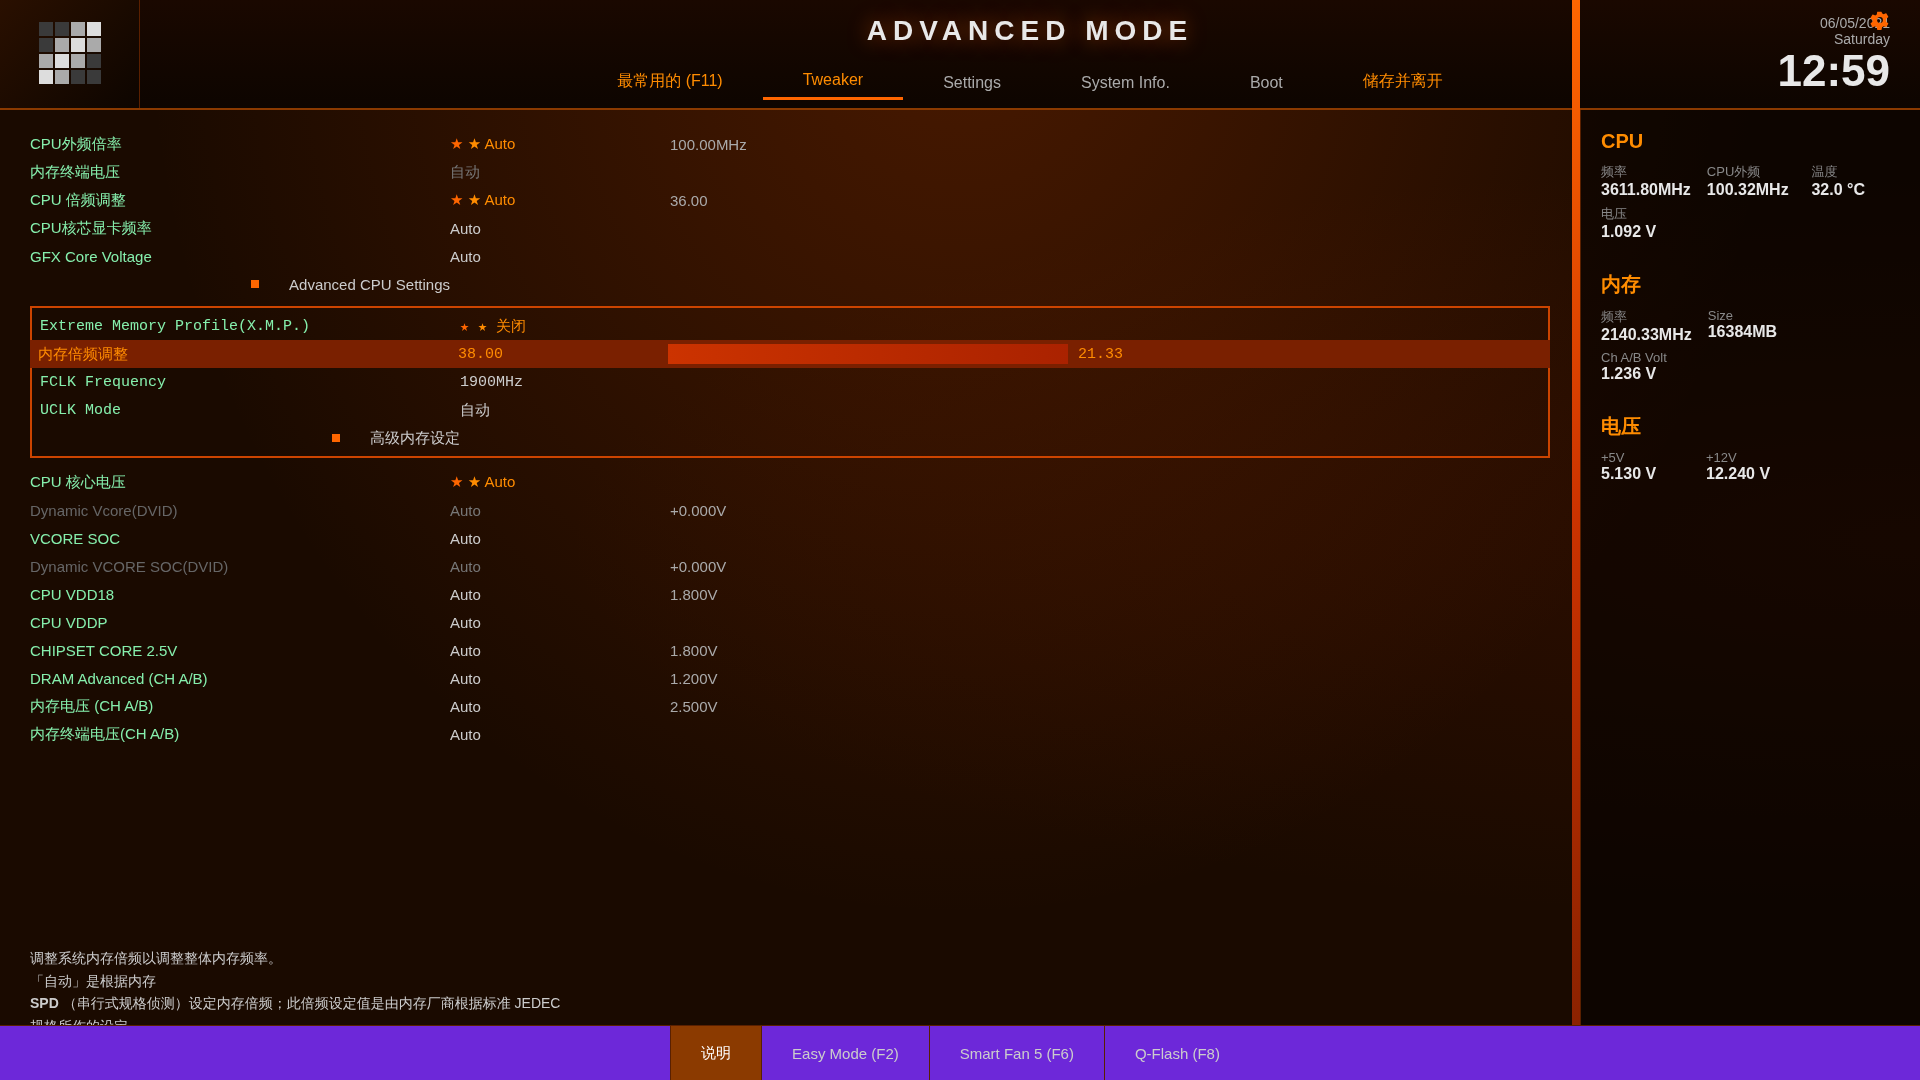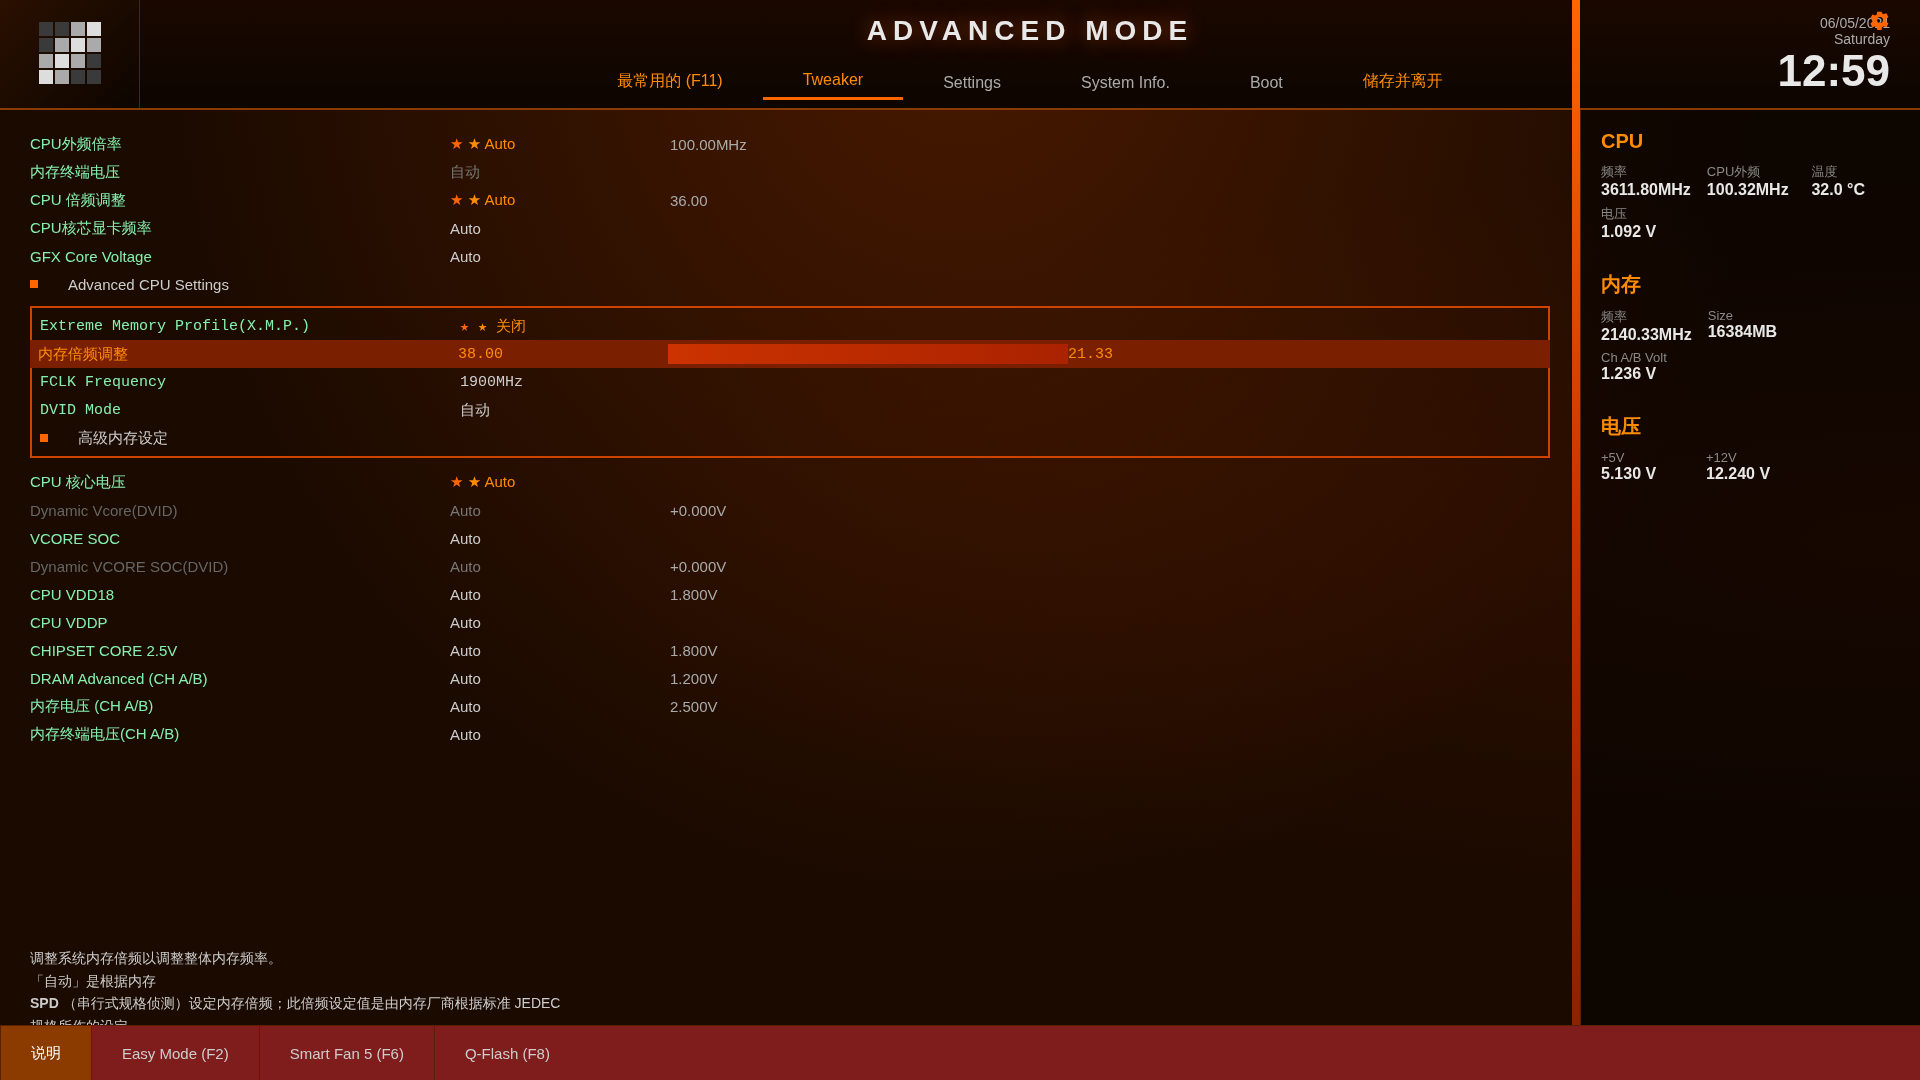"Advanced CPU Settings" .setting-label.section-link { justify-content: none -> flex-end }
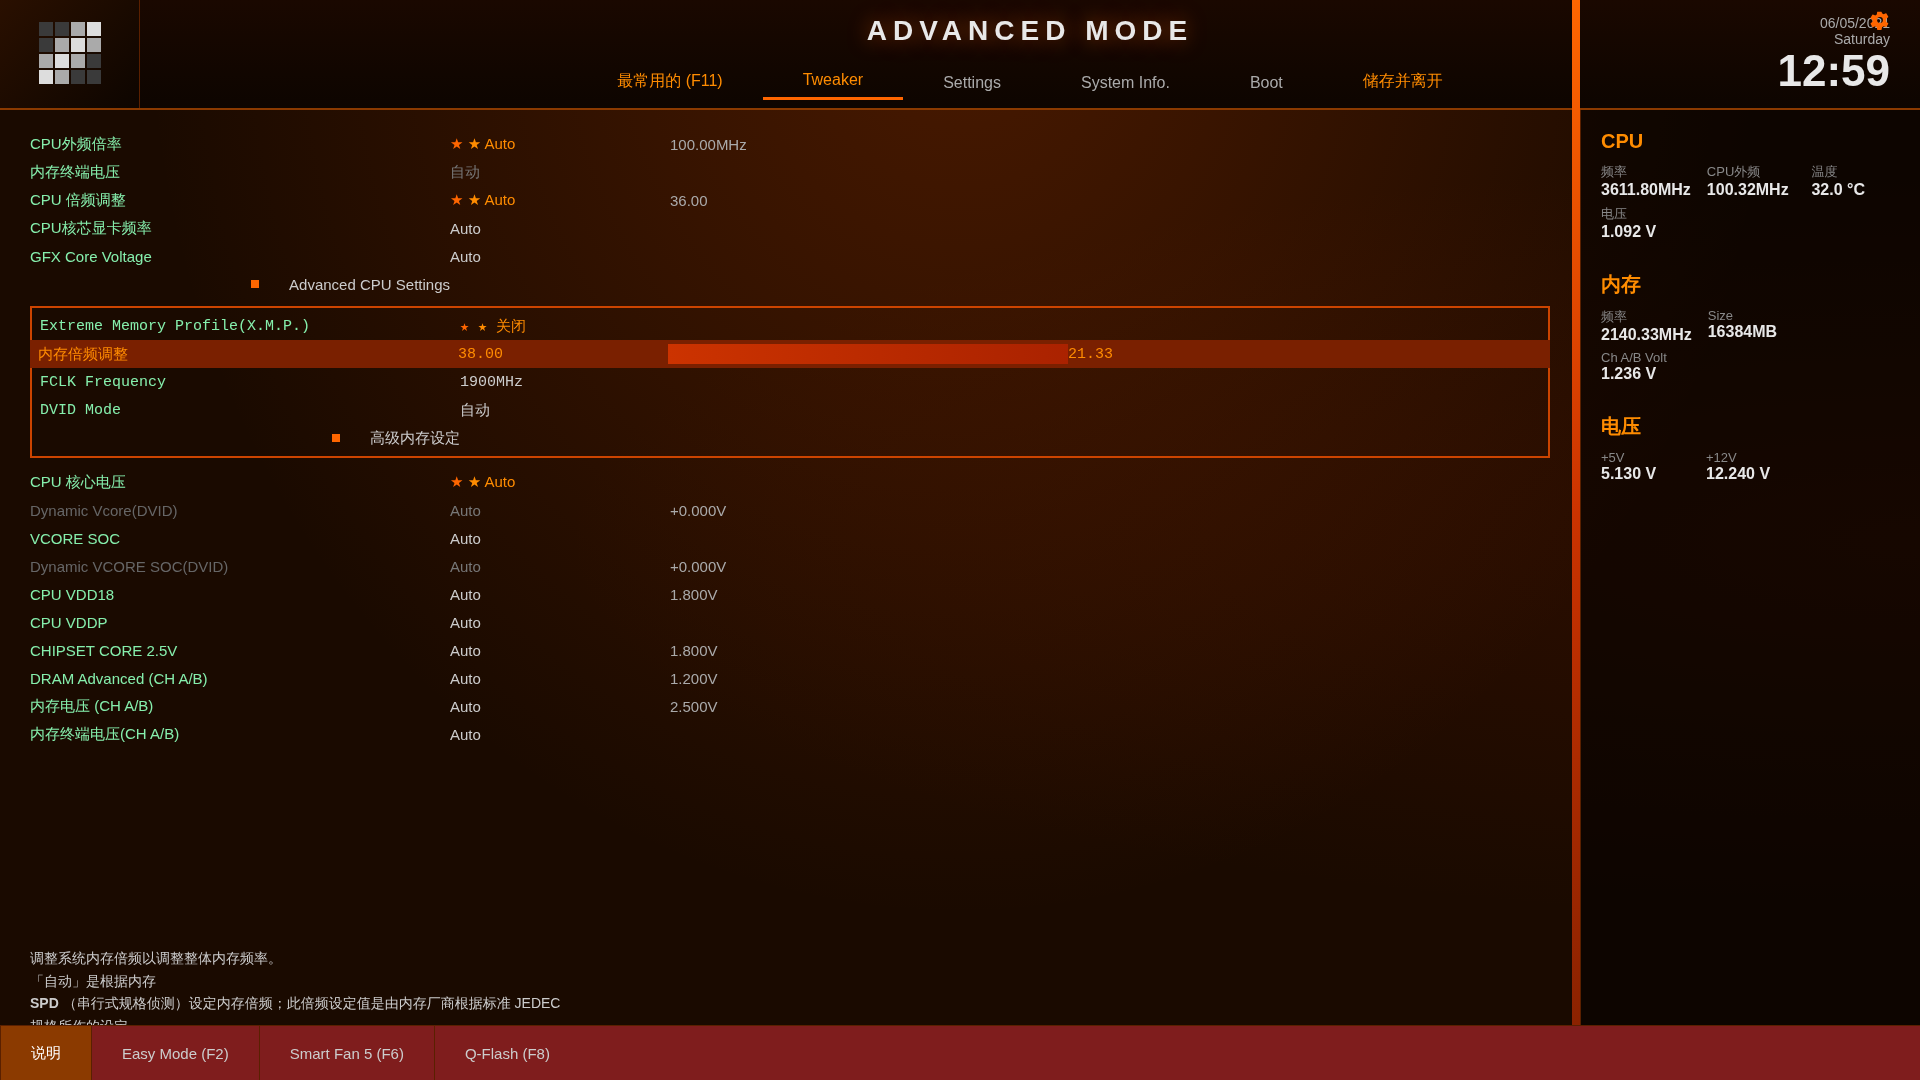"21.33" div { margin-left: none -> 10px }
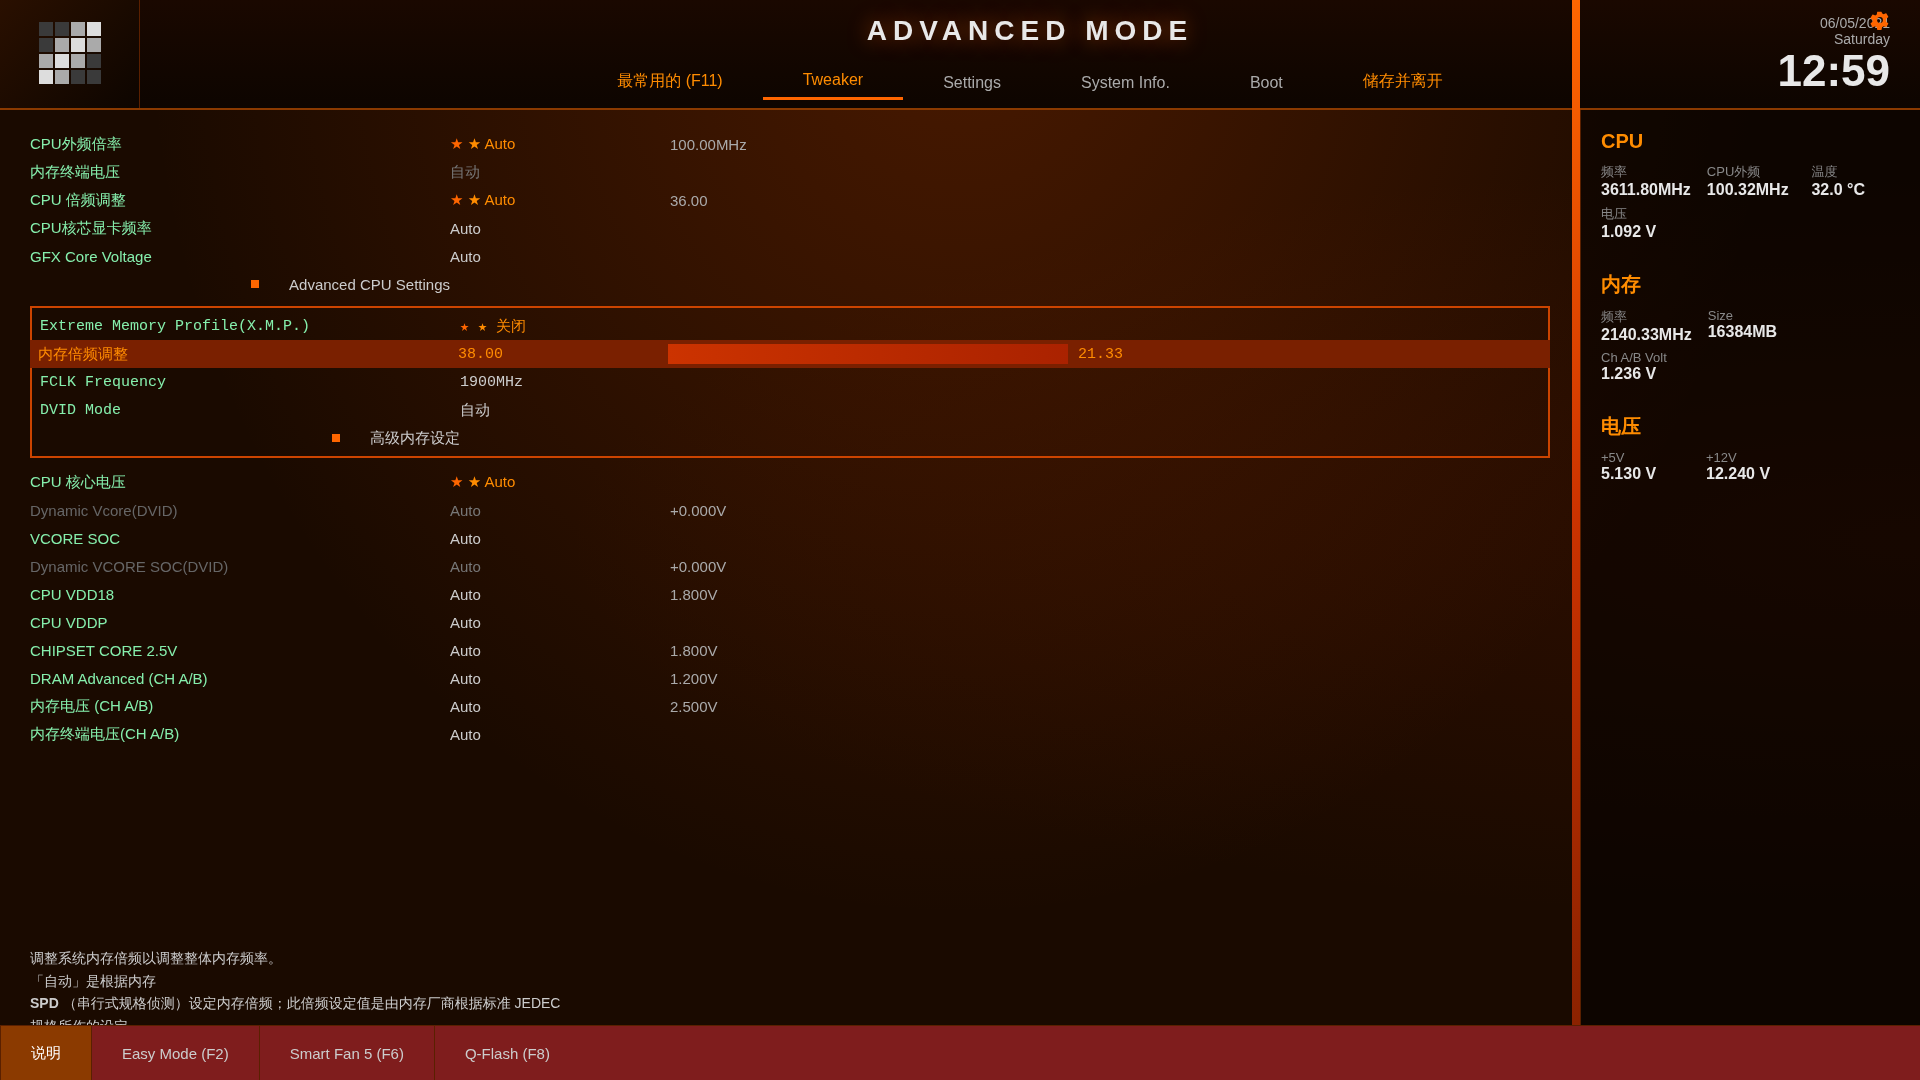"DVID Mode" div.setting-label { text: DVID -> UCLK }
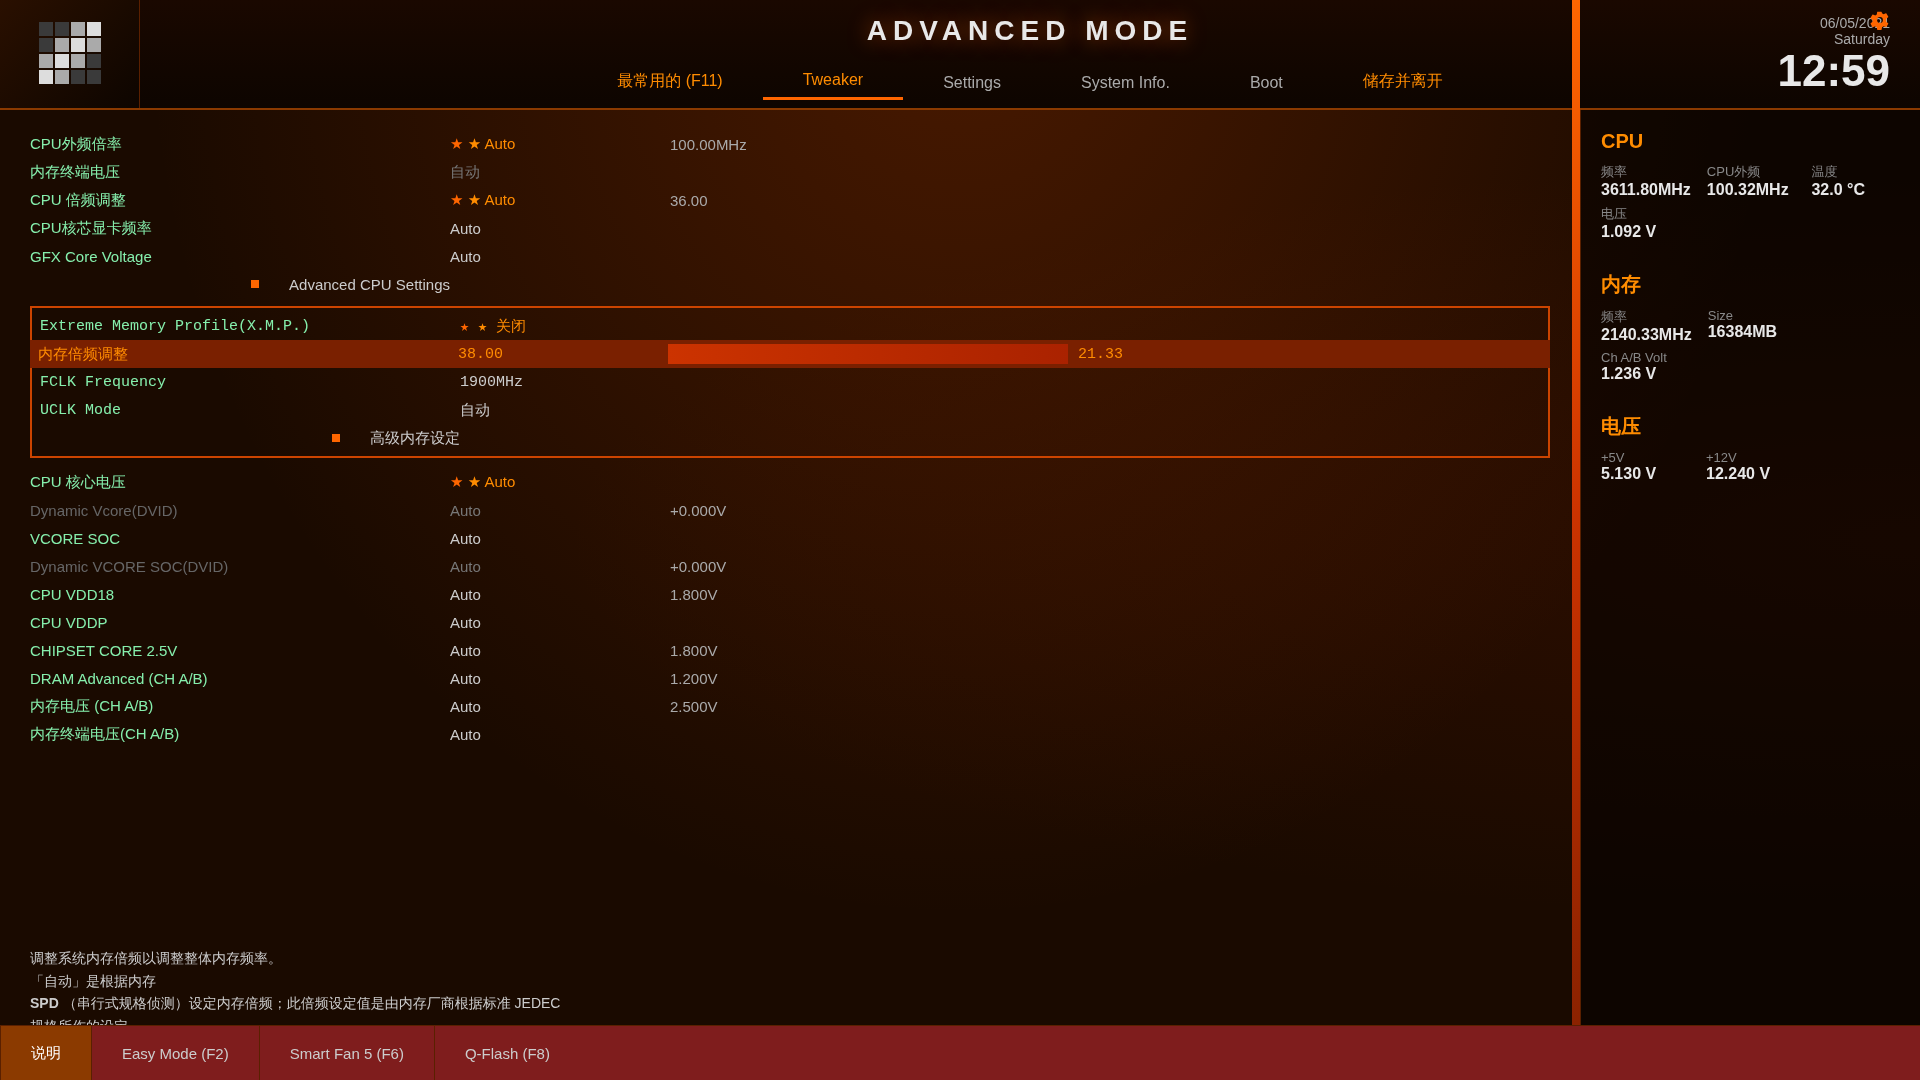"说明" .bottom-toolbar { background: #7f1d1d -> #6d28d9; justify-content: flex-start -> center }
